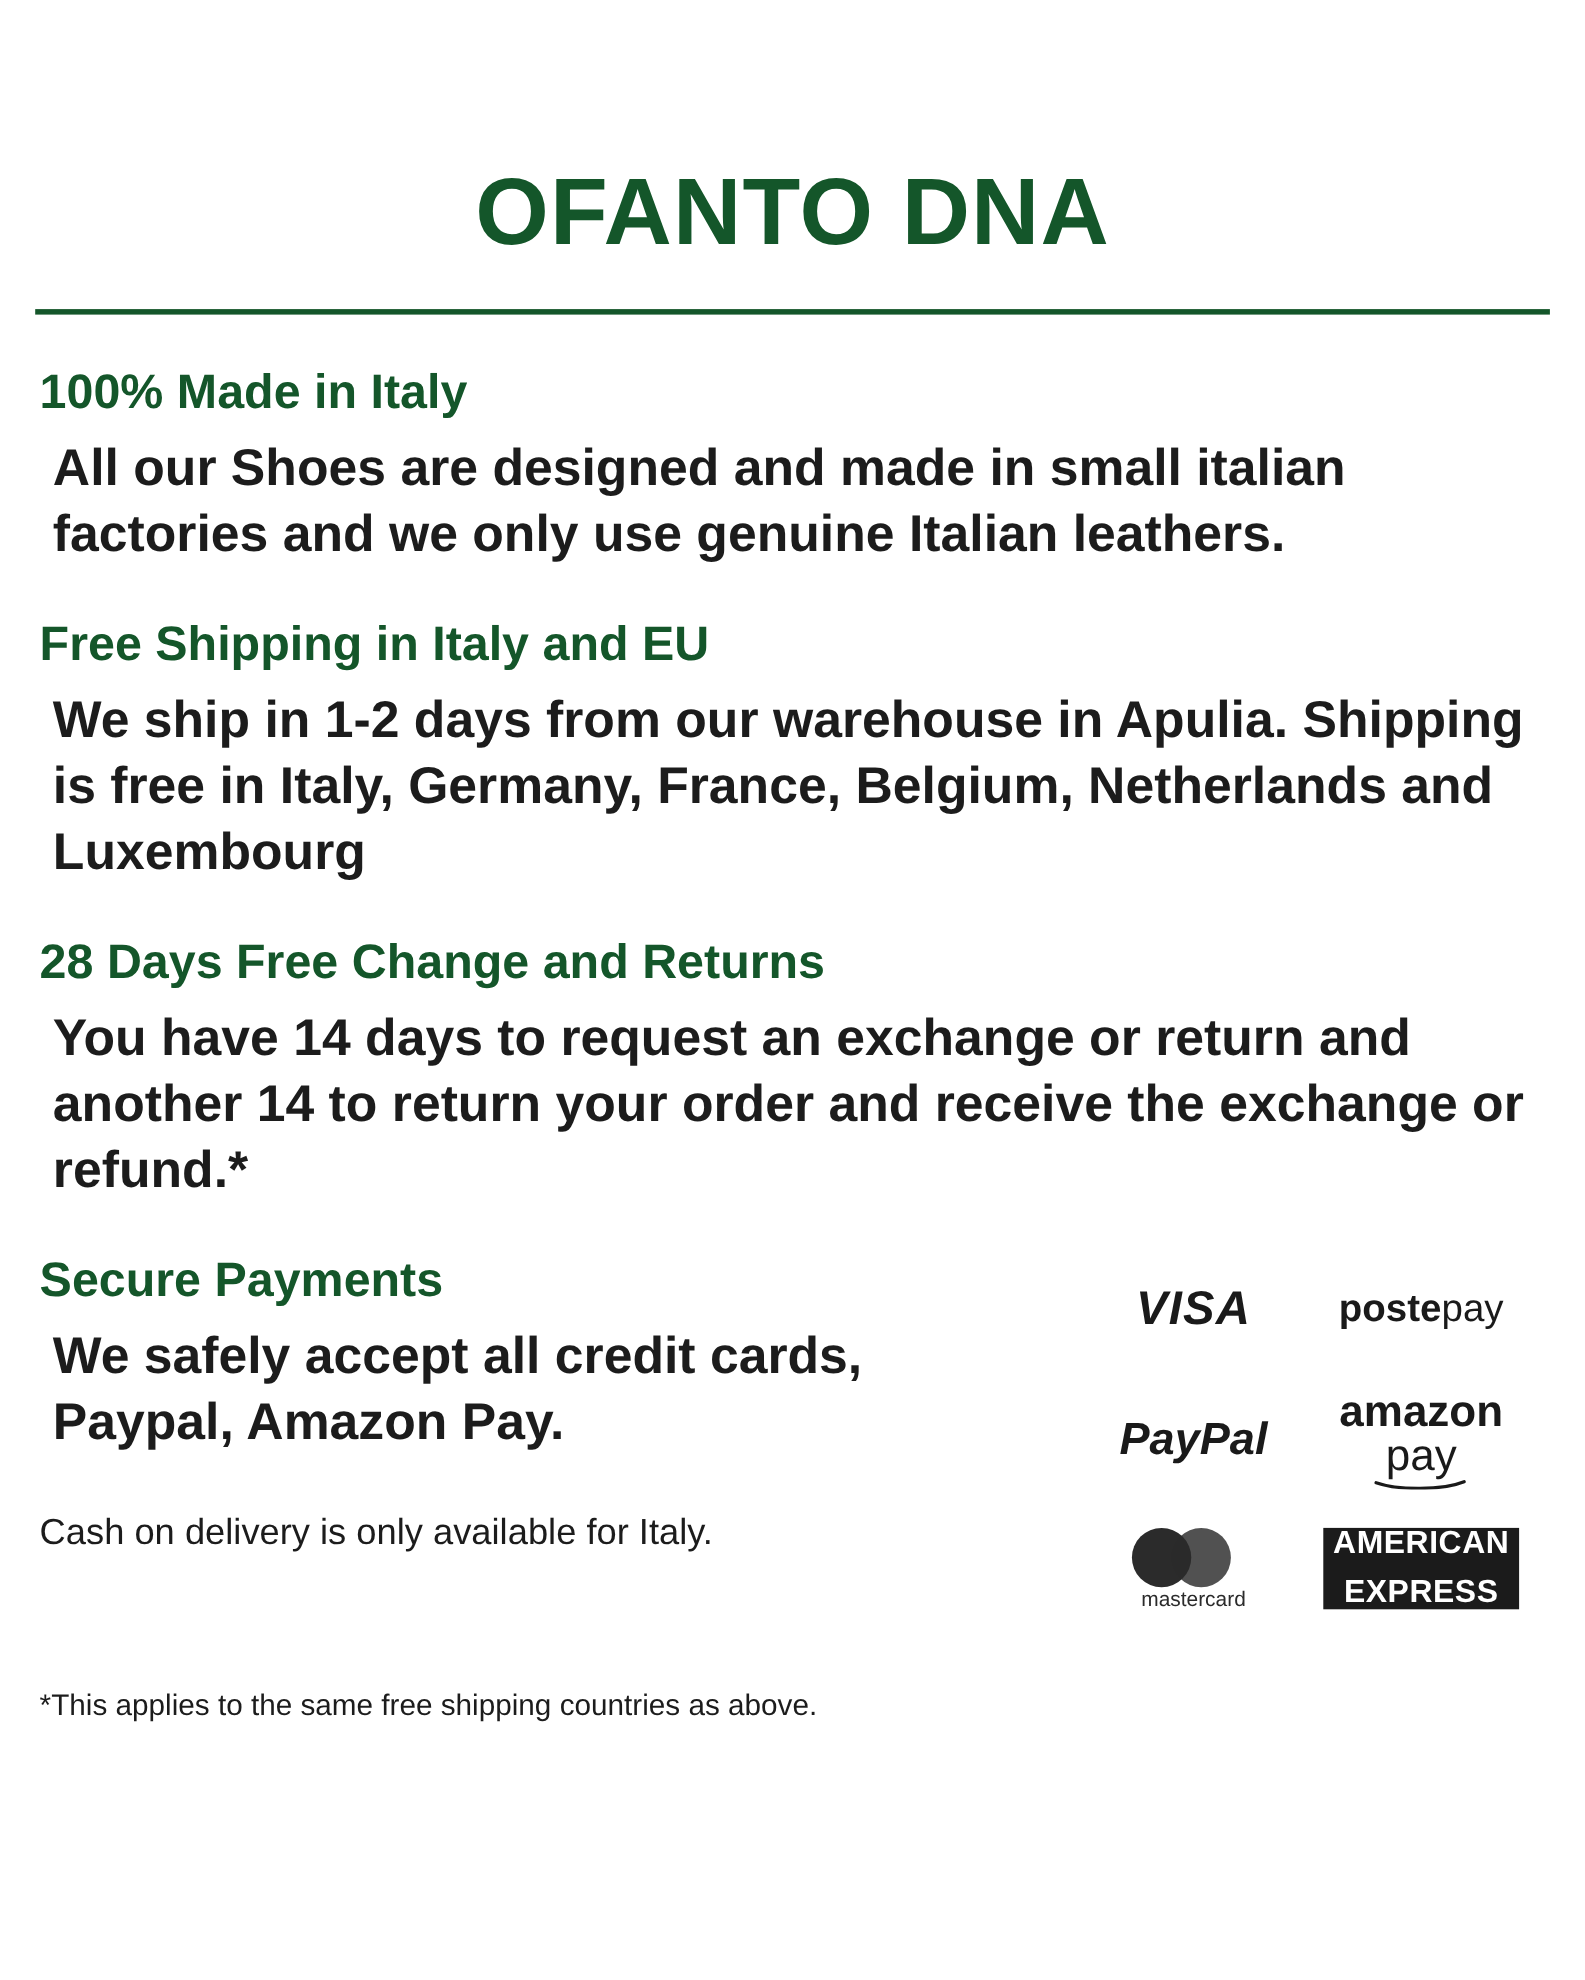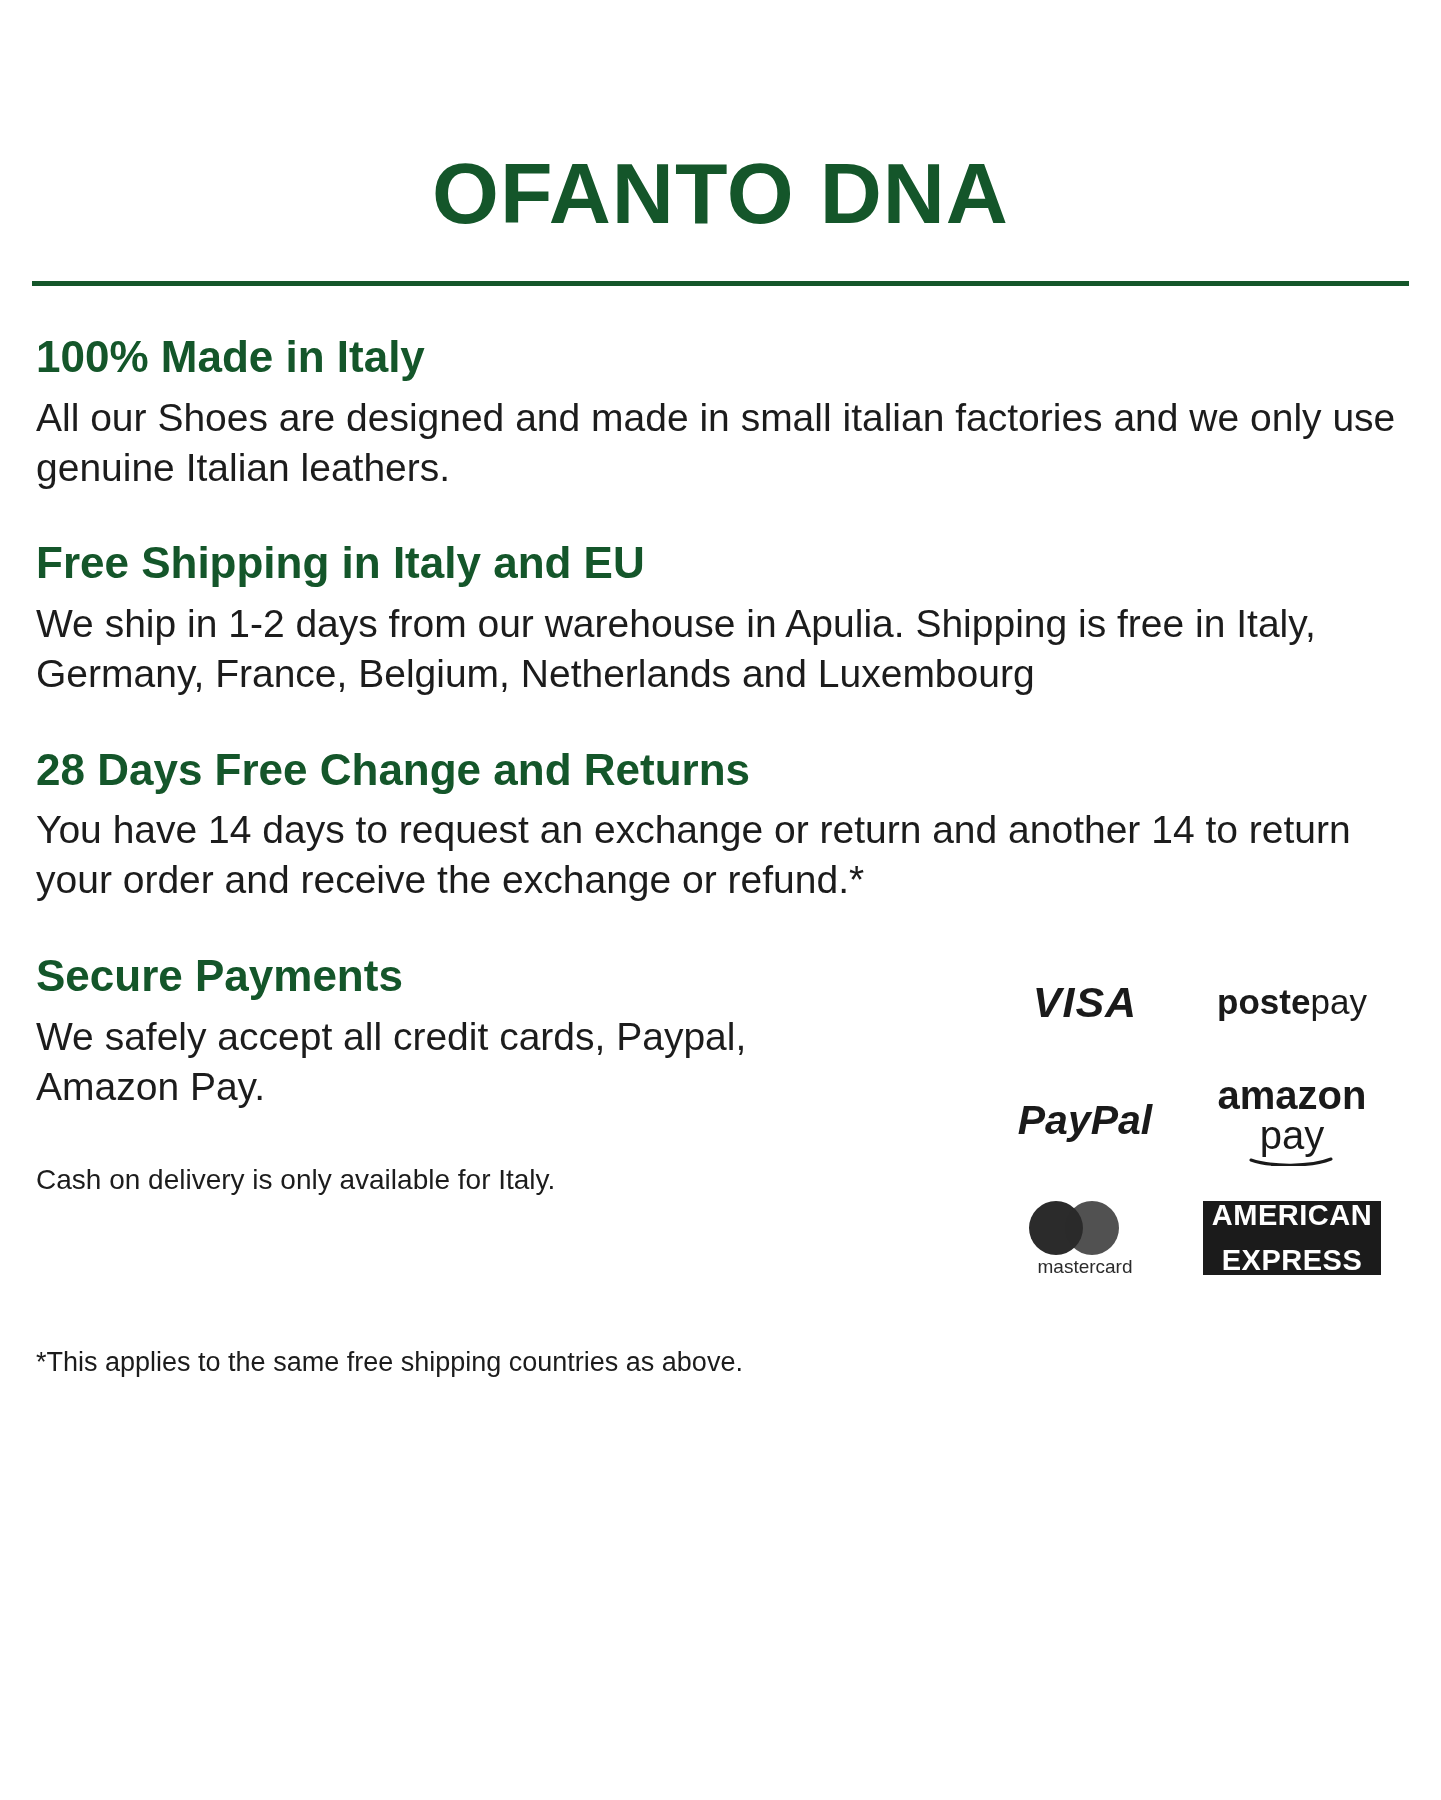"All our Shoes are designed" .section-body { font-size: 39px -> 47px; font-weight: 400 -> 700; margin: 0 -> 12px }
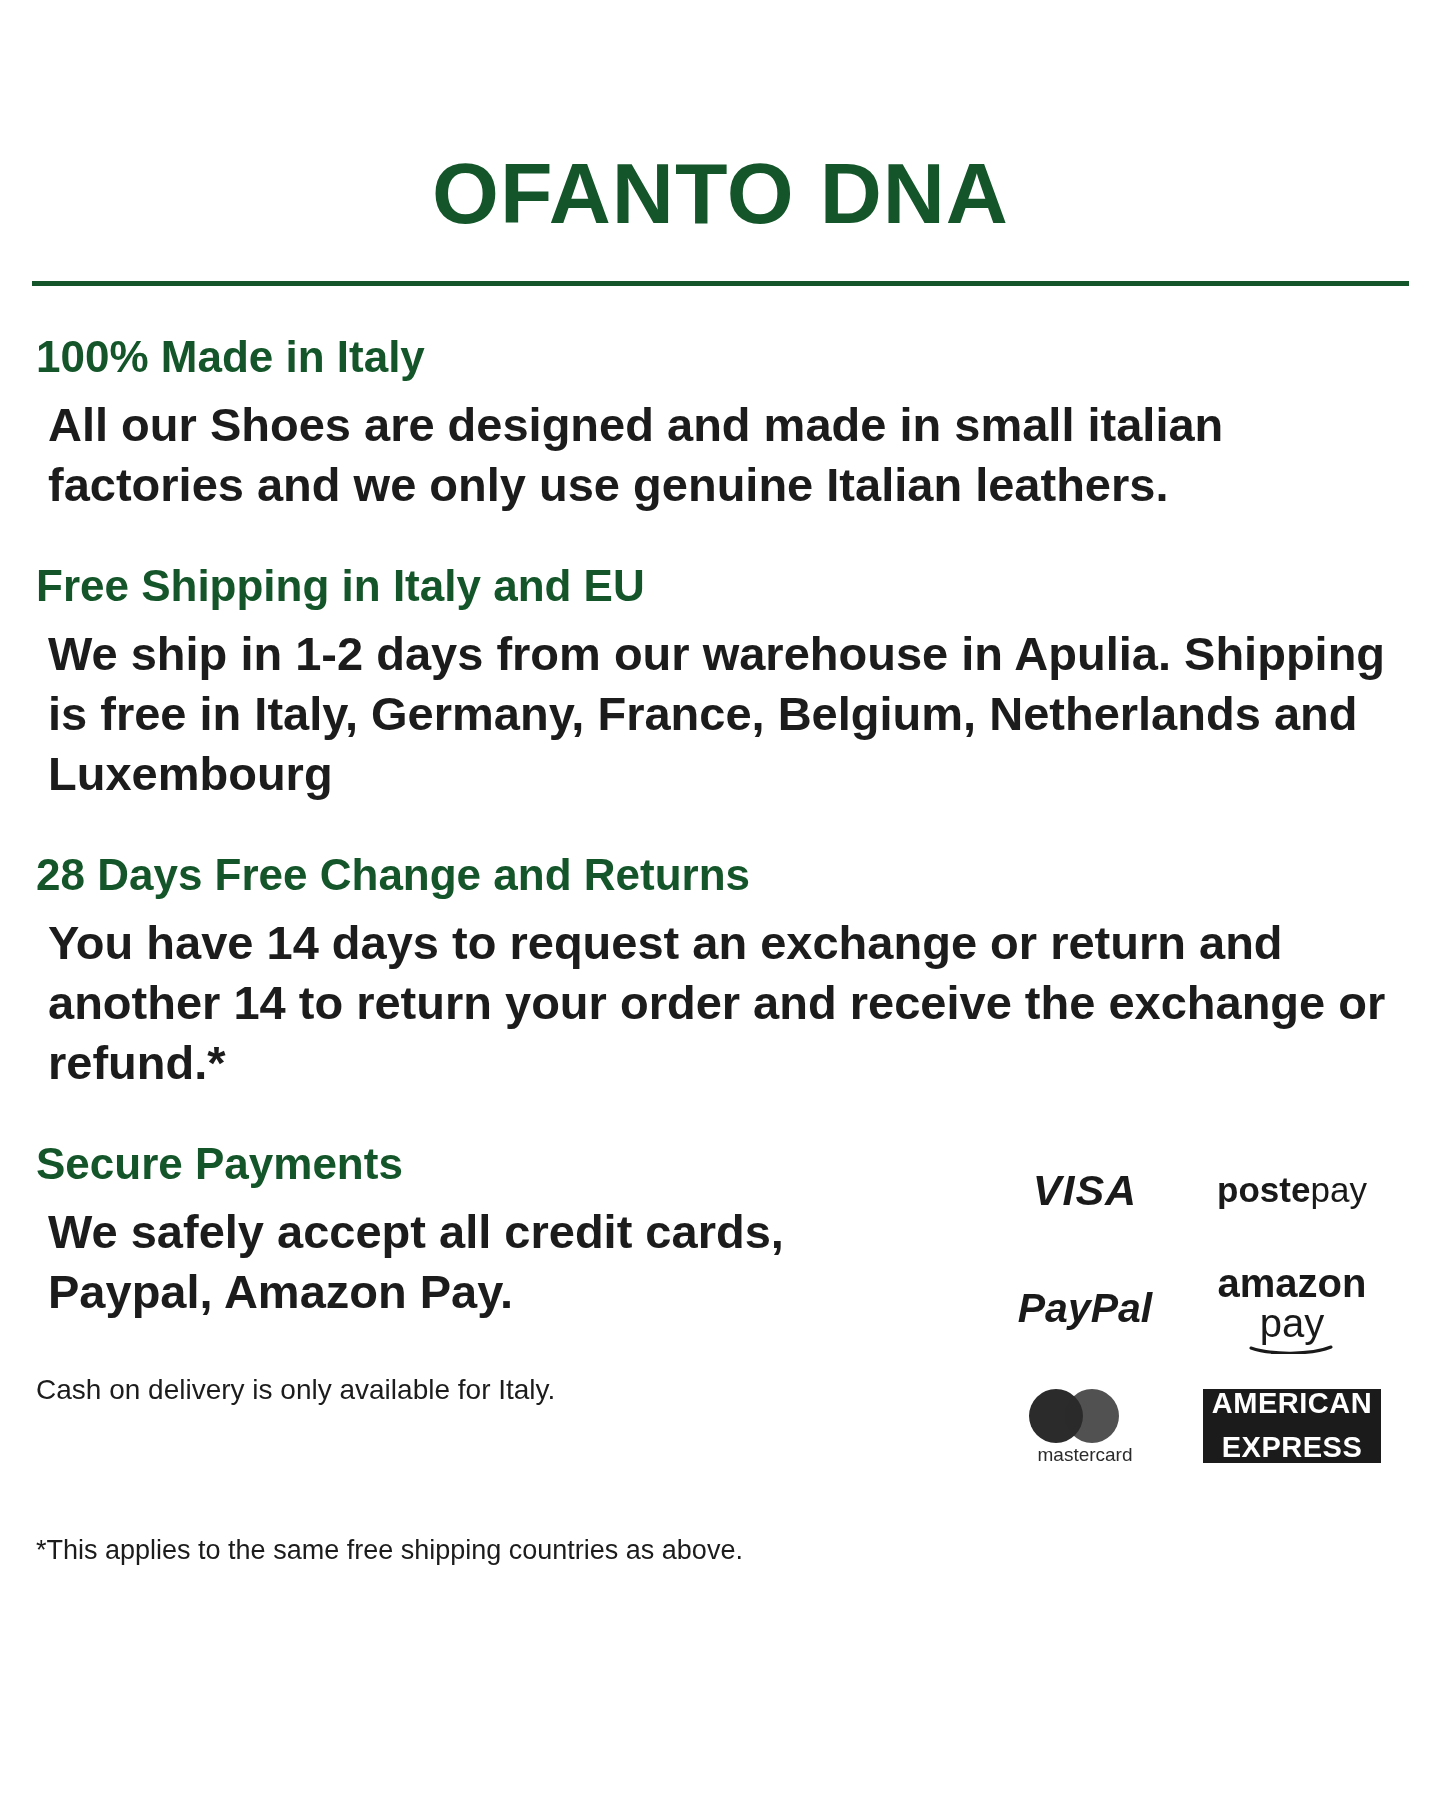"Cash on delivery is only" .payments-note { font-size: 28px -> 33px }
